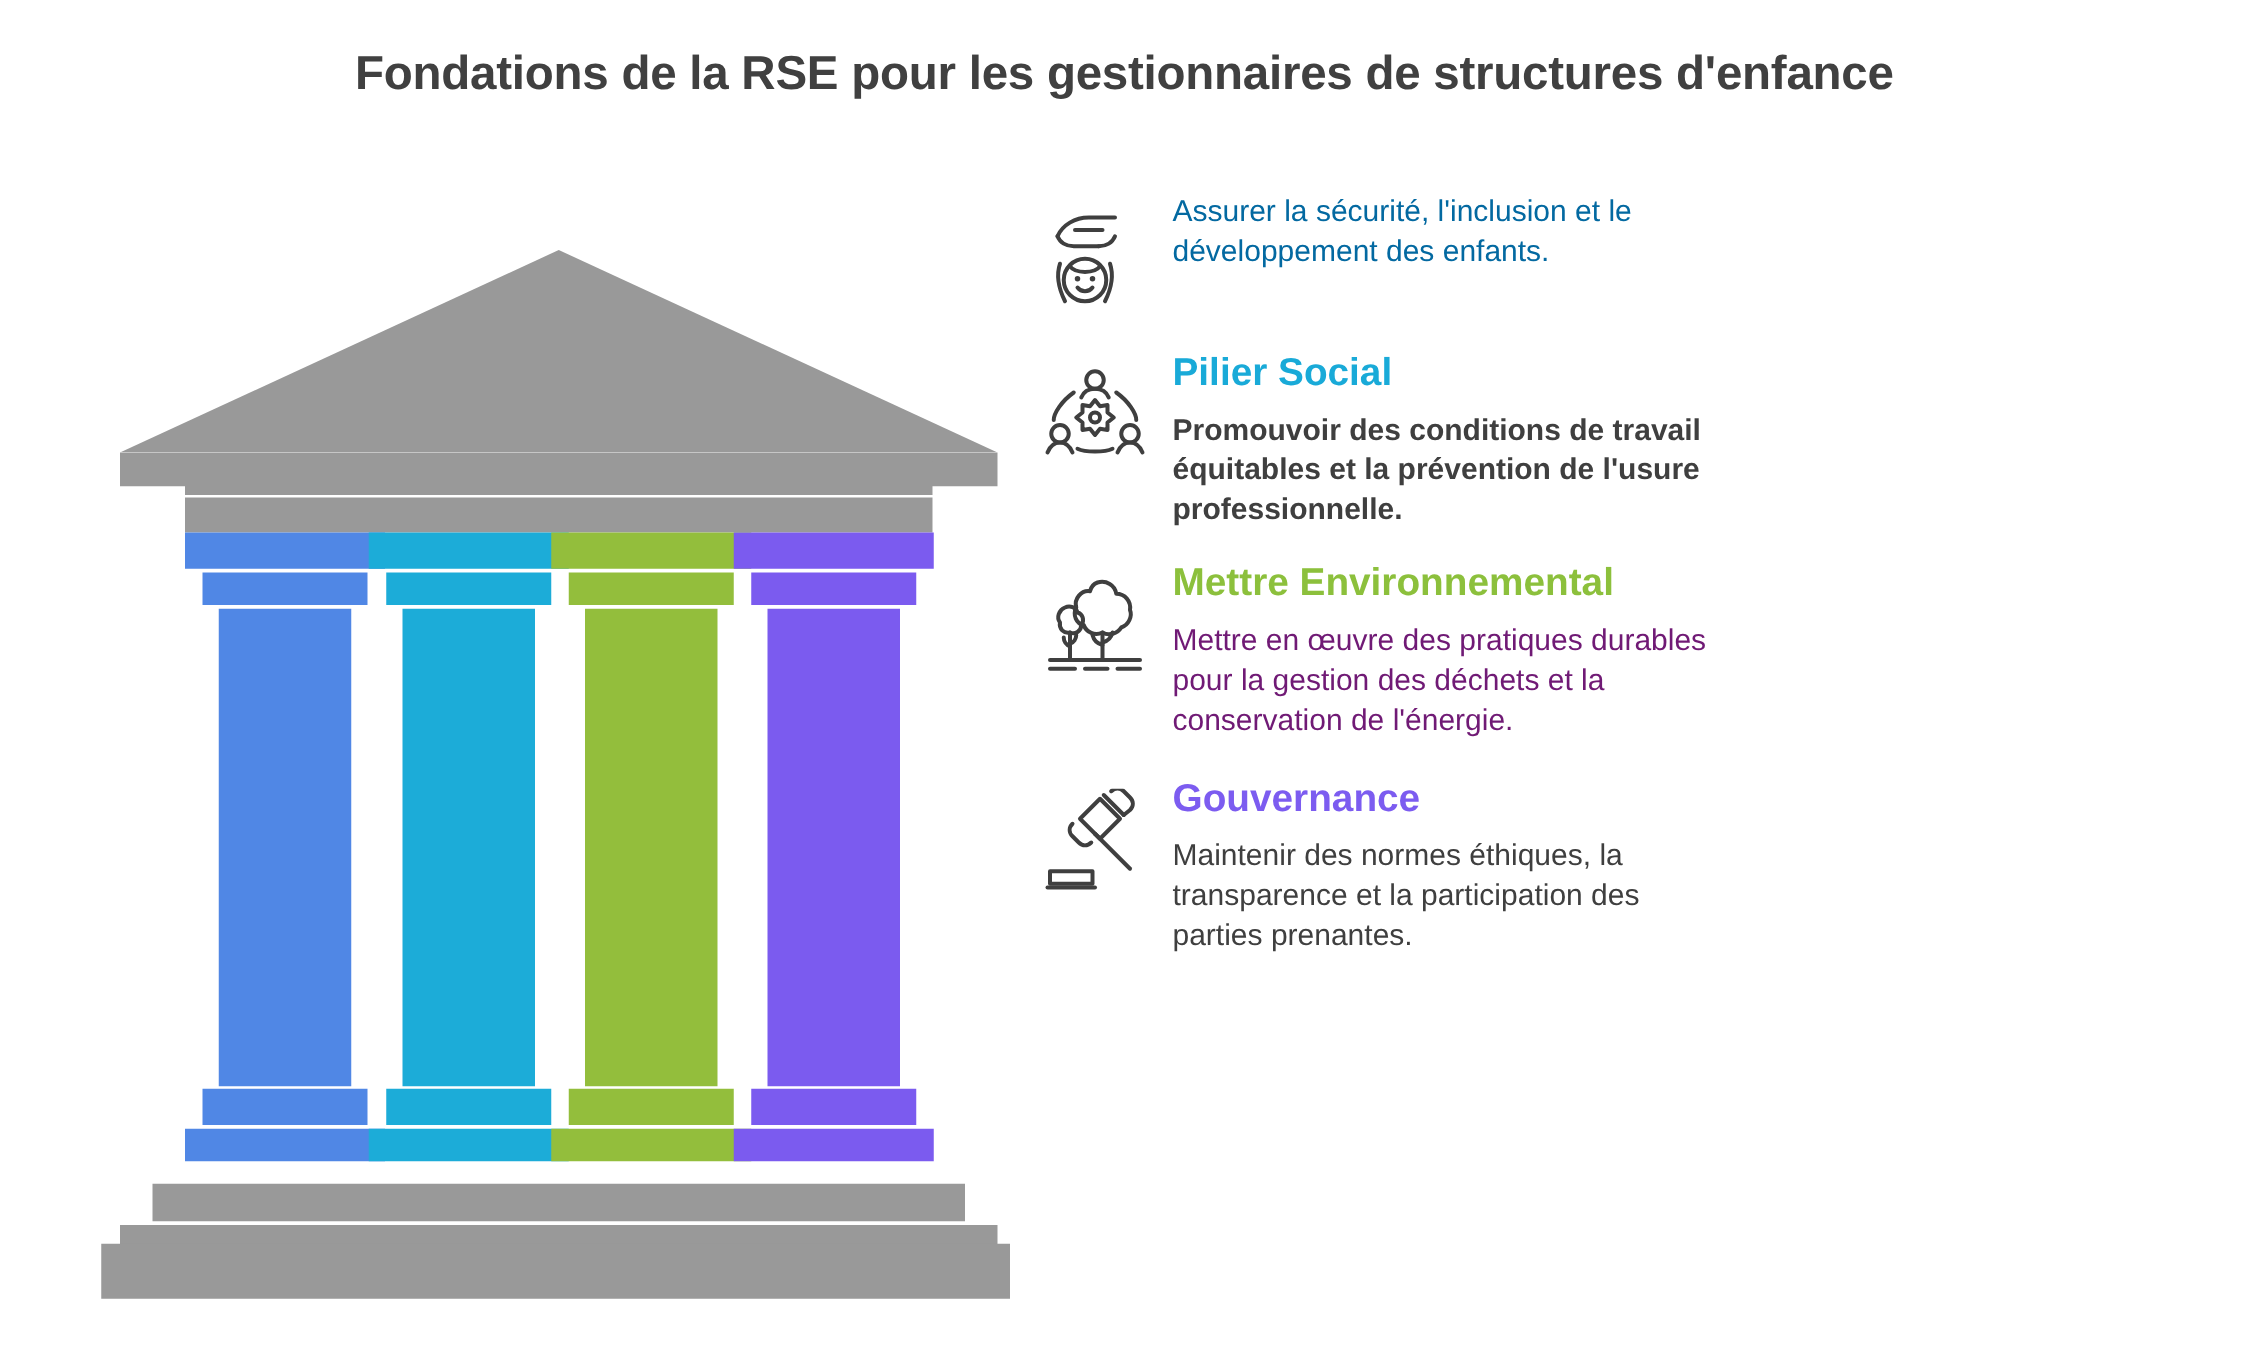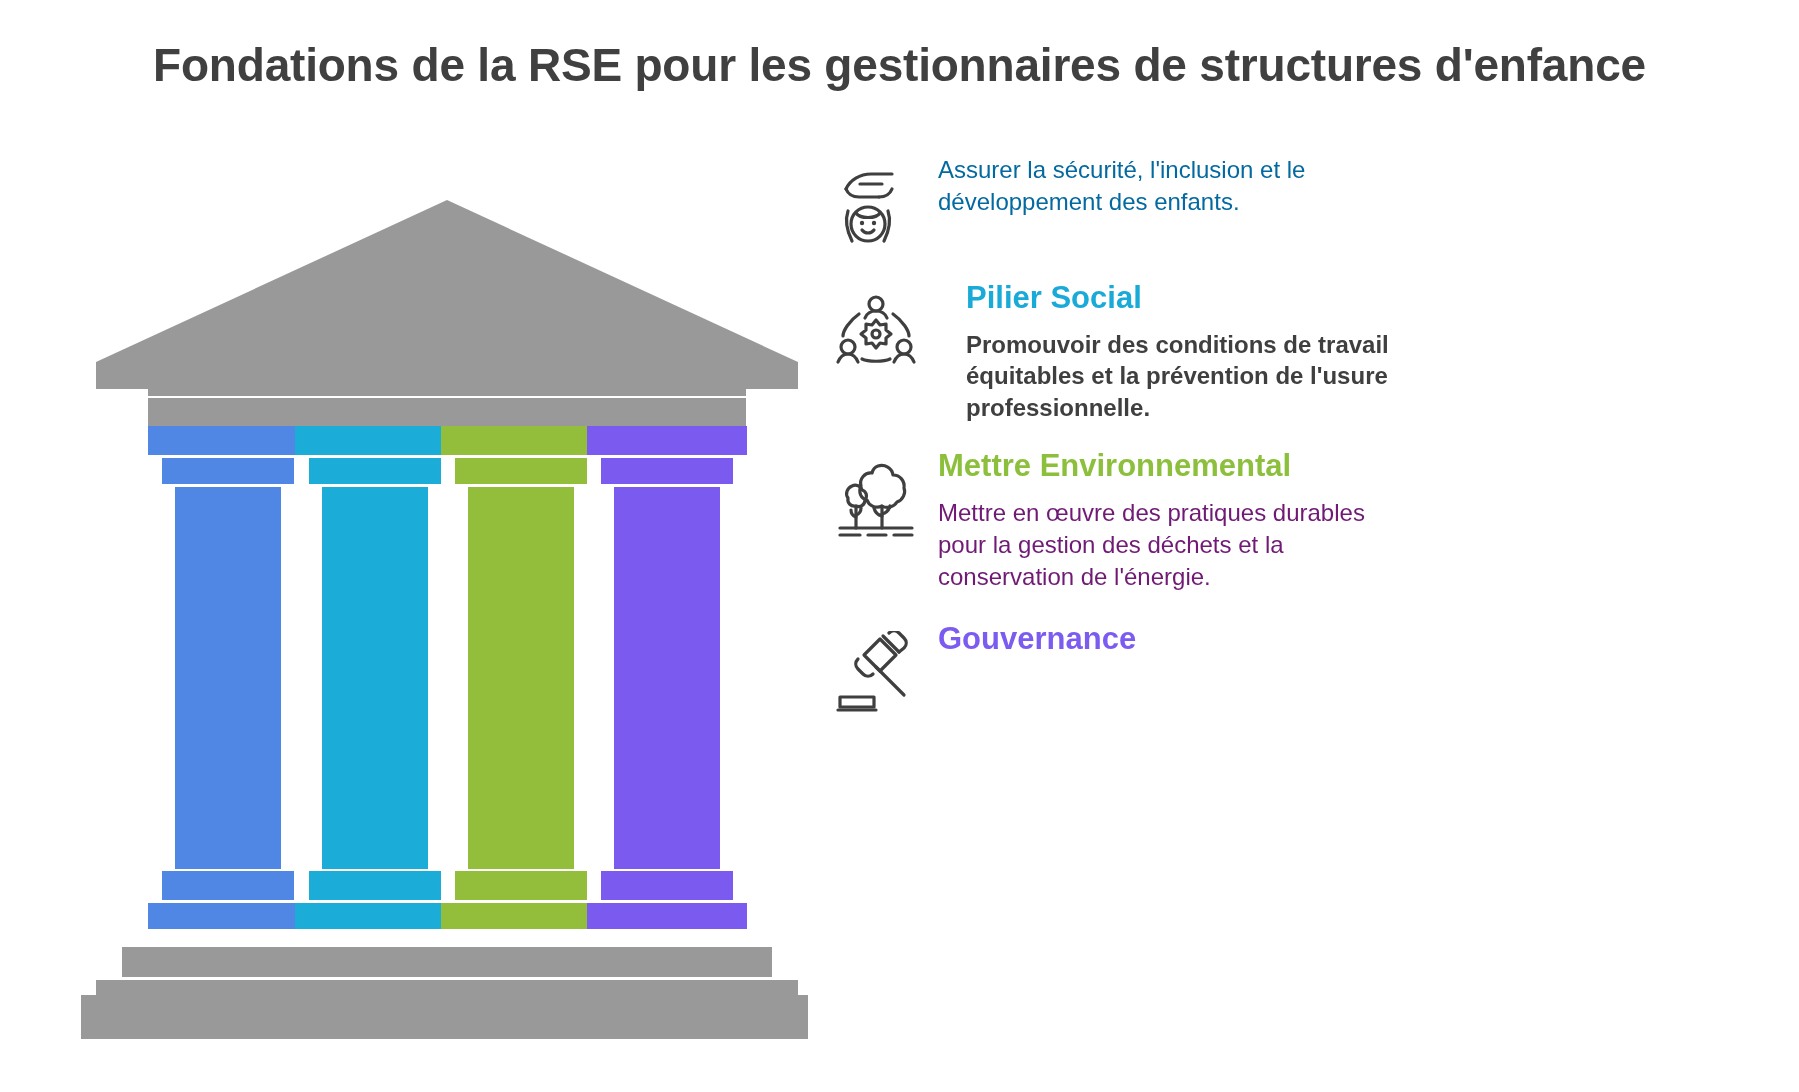"Fondations de la RSE pour" .title { font-size: 46px -> 38px }
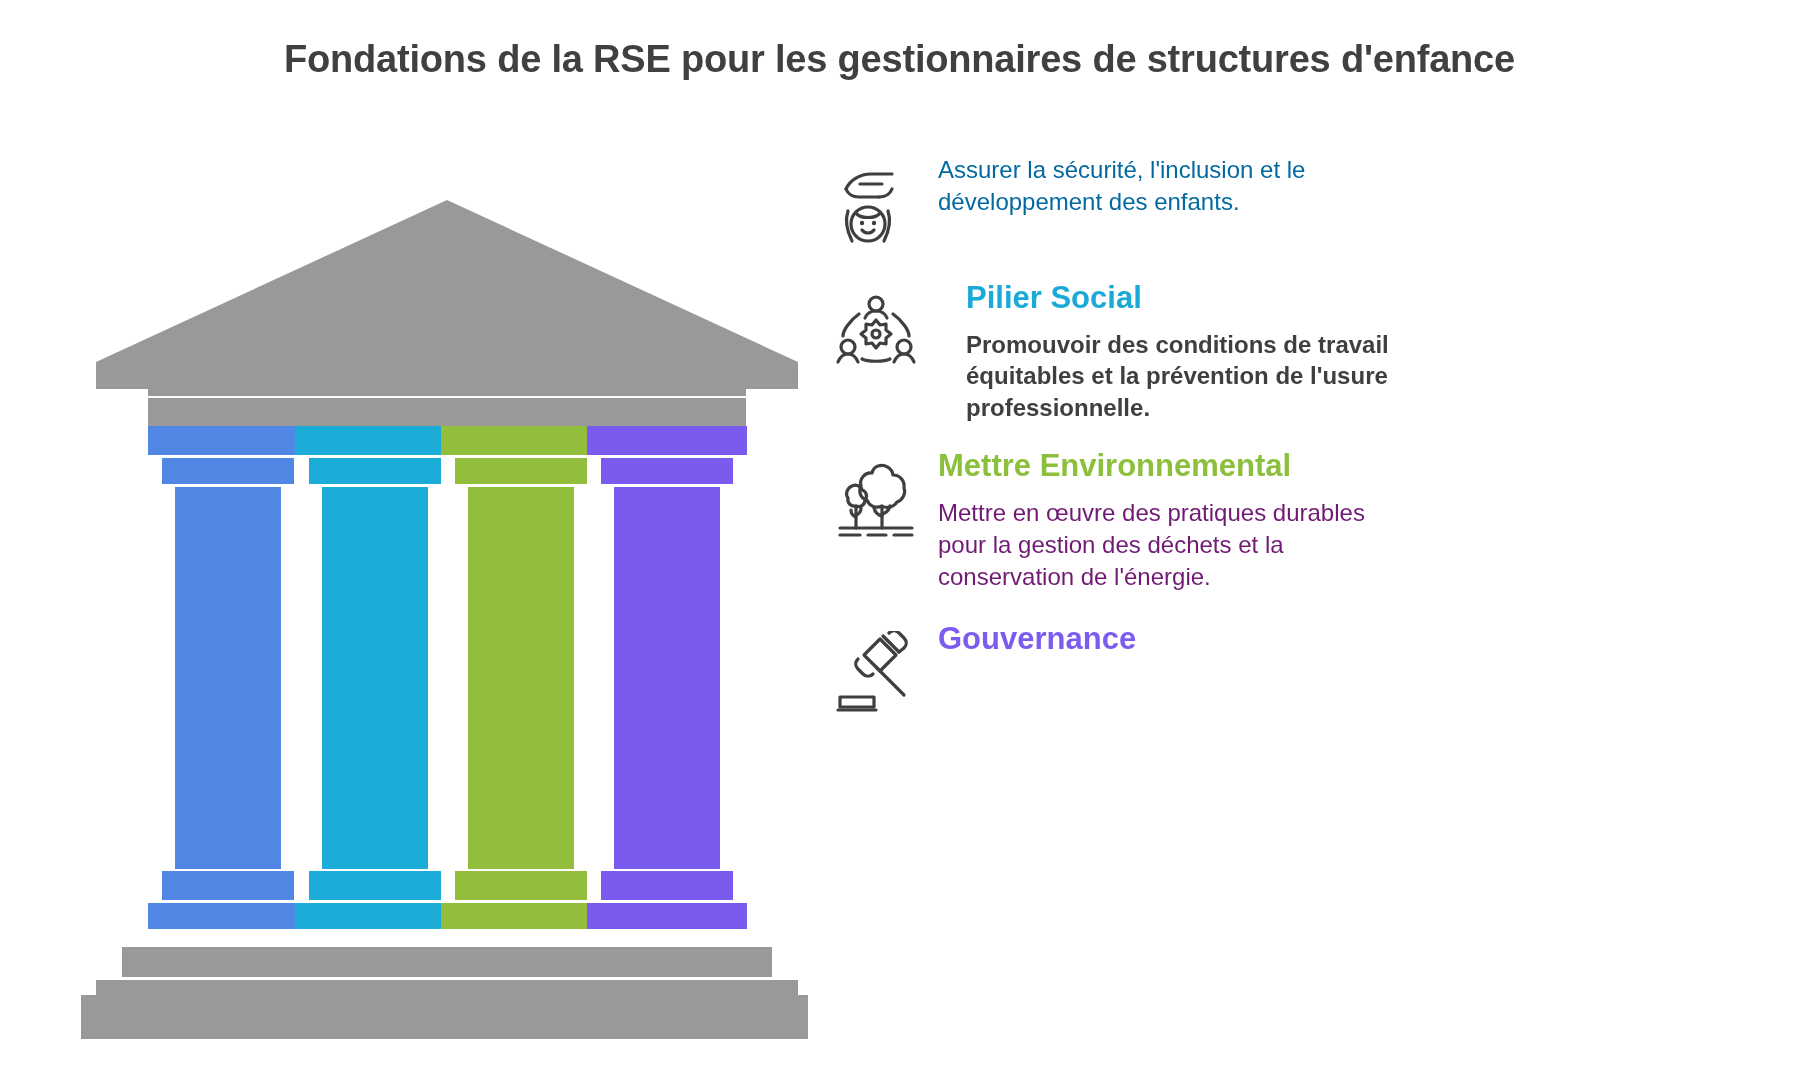"Pilier Social" .row-1 { gap: 28px -> none }
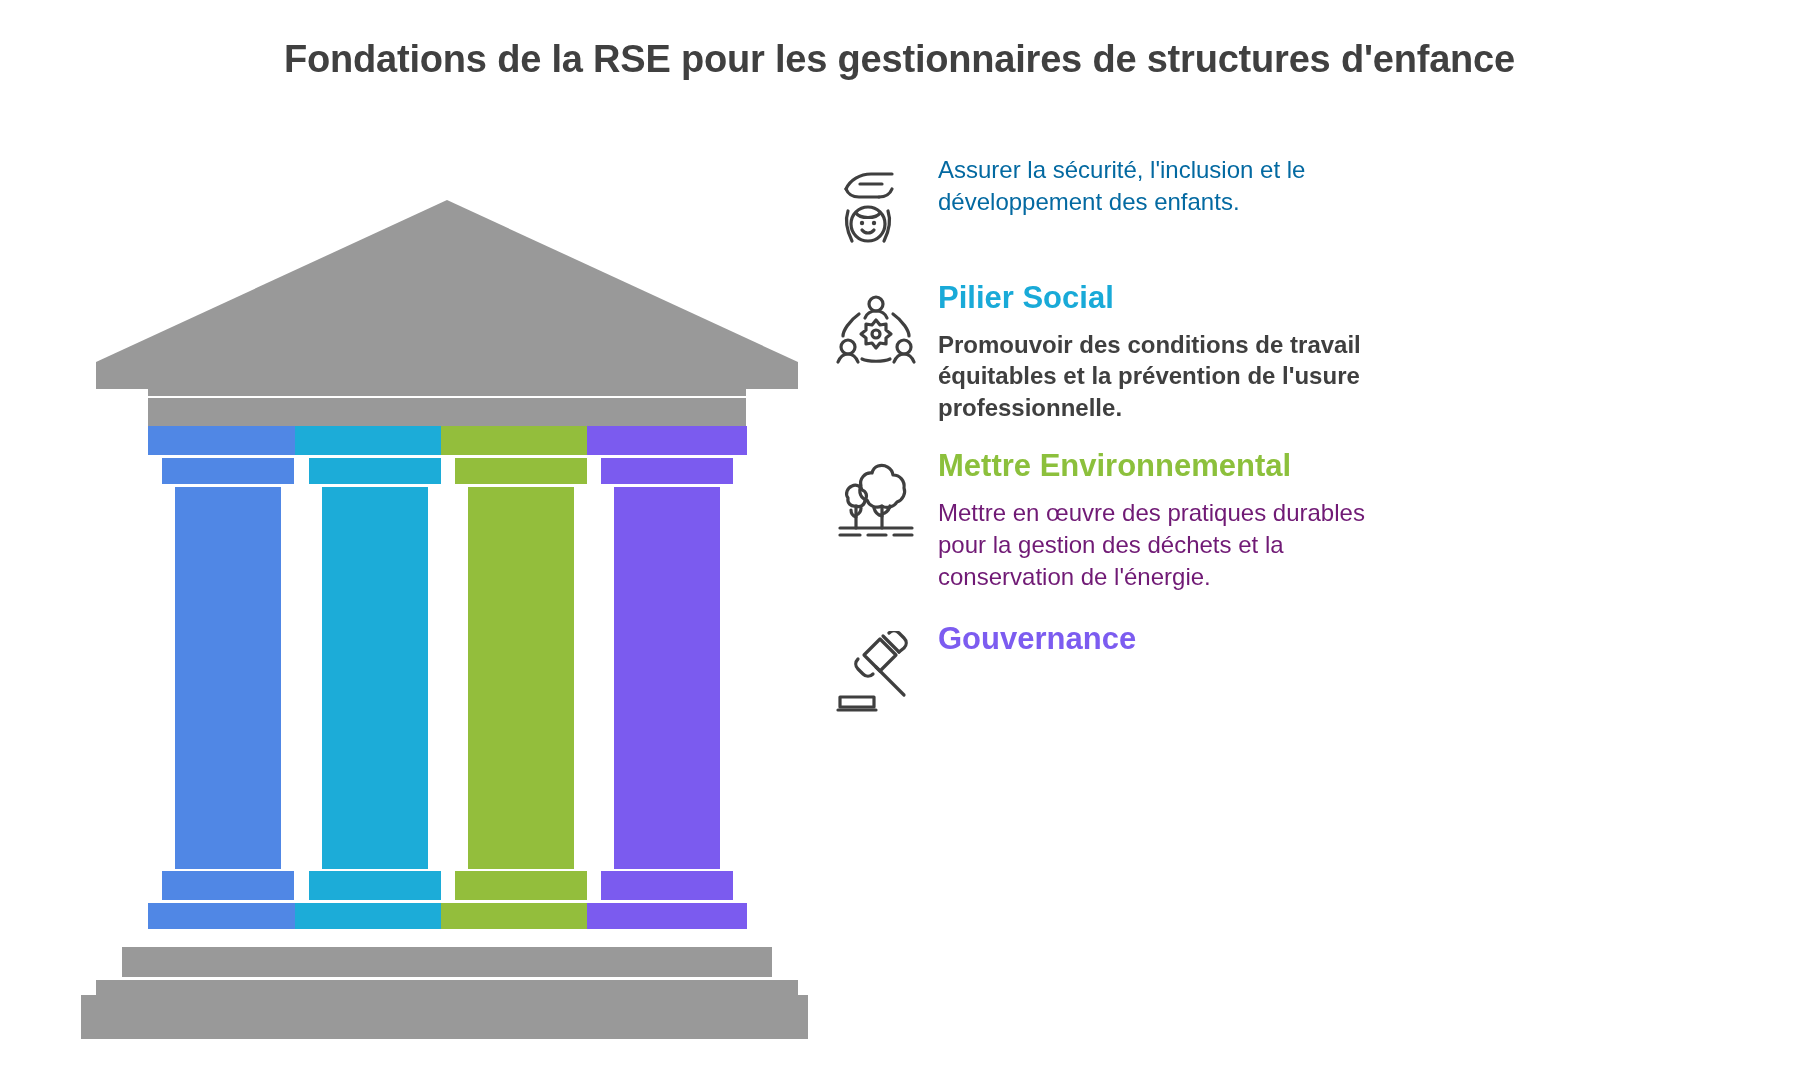"Maintenir des normes éthiques, la" div.detail-desc { html: none -> <div>Maintenir des normes éthiques, la transparence et la participation des parties prenantes.</div> }
